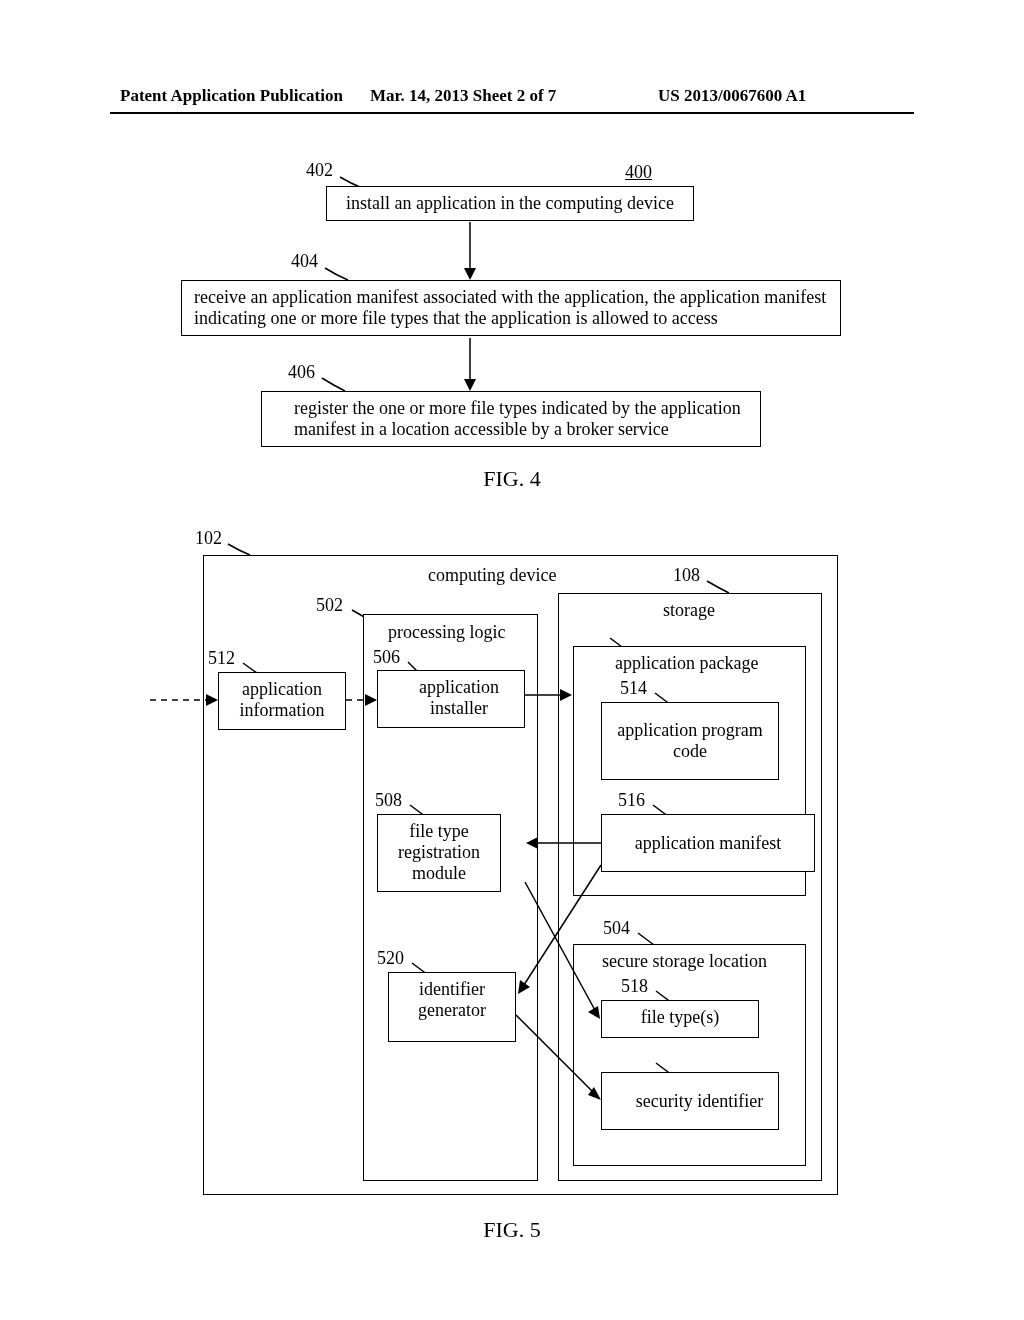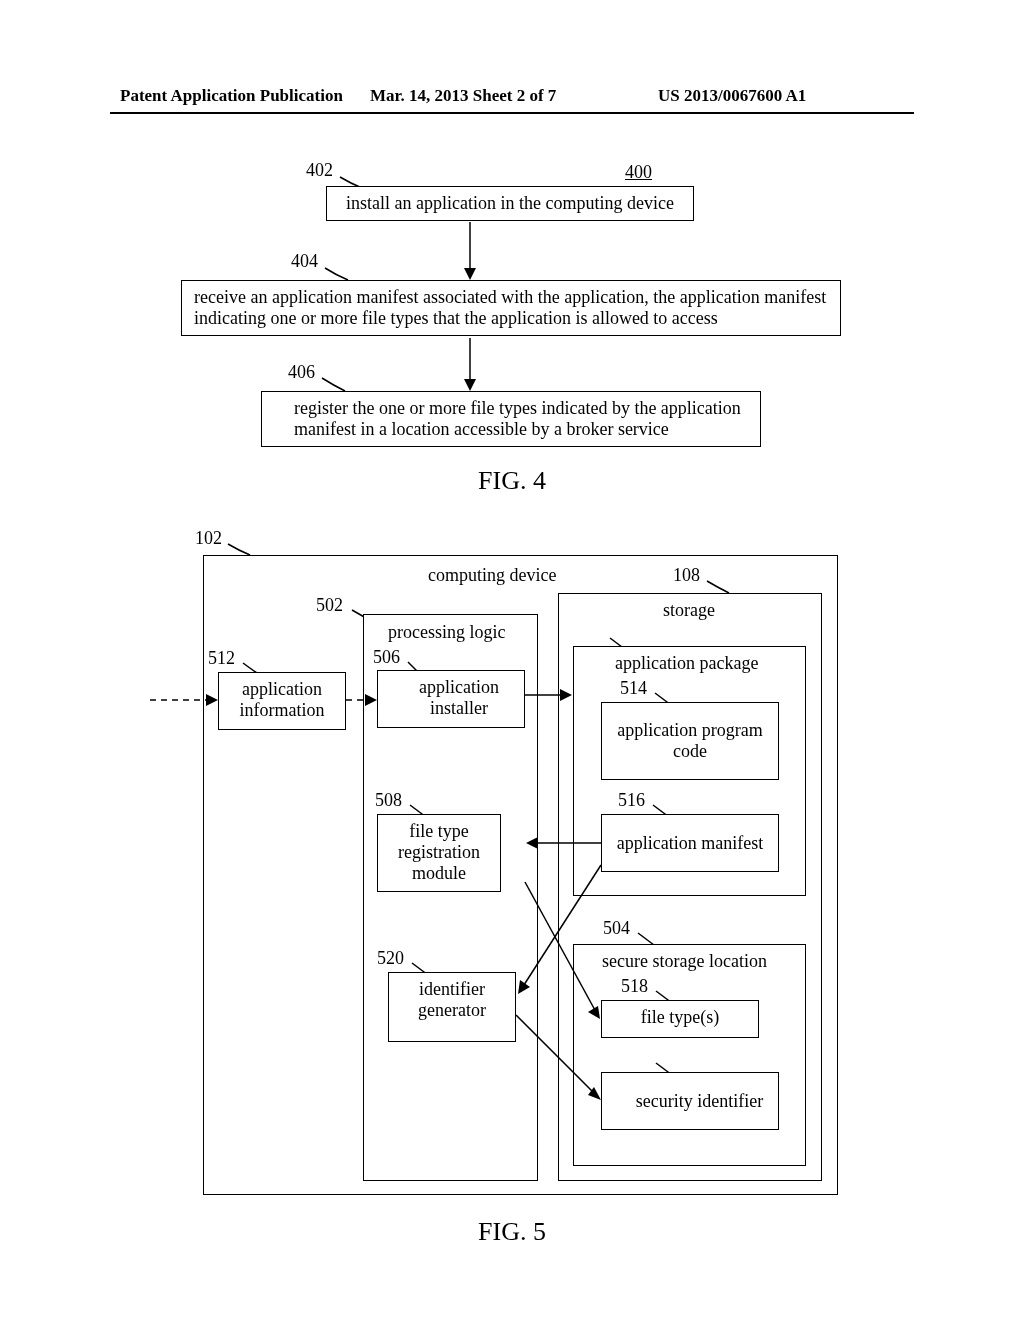"FIG. 4" .fig-label { font-size: 26px -> 22px }
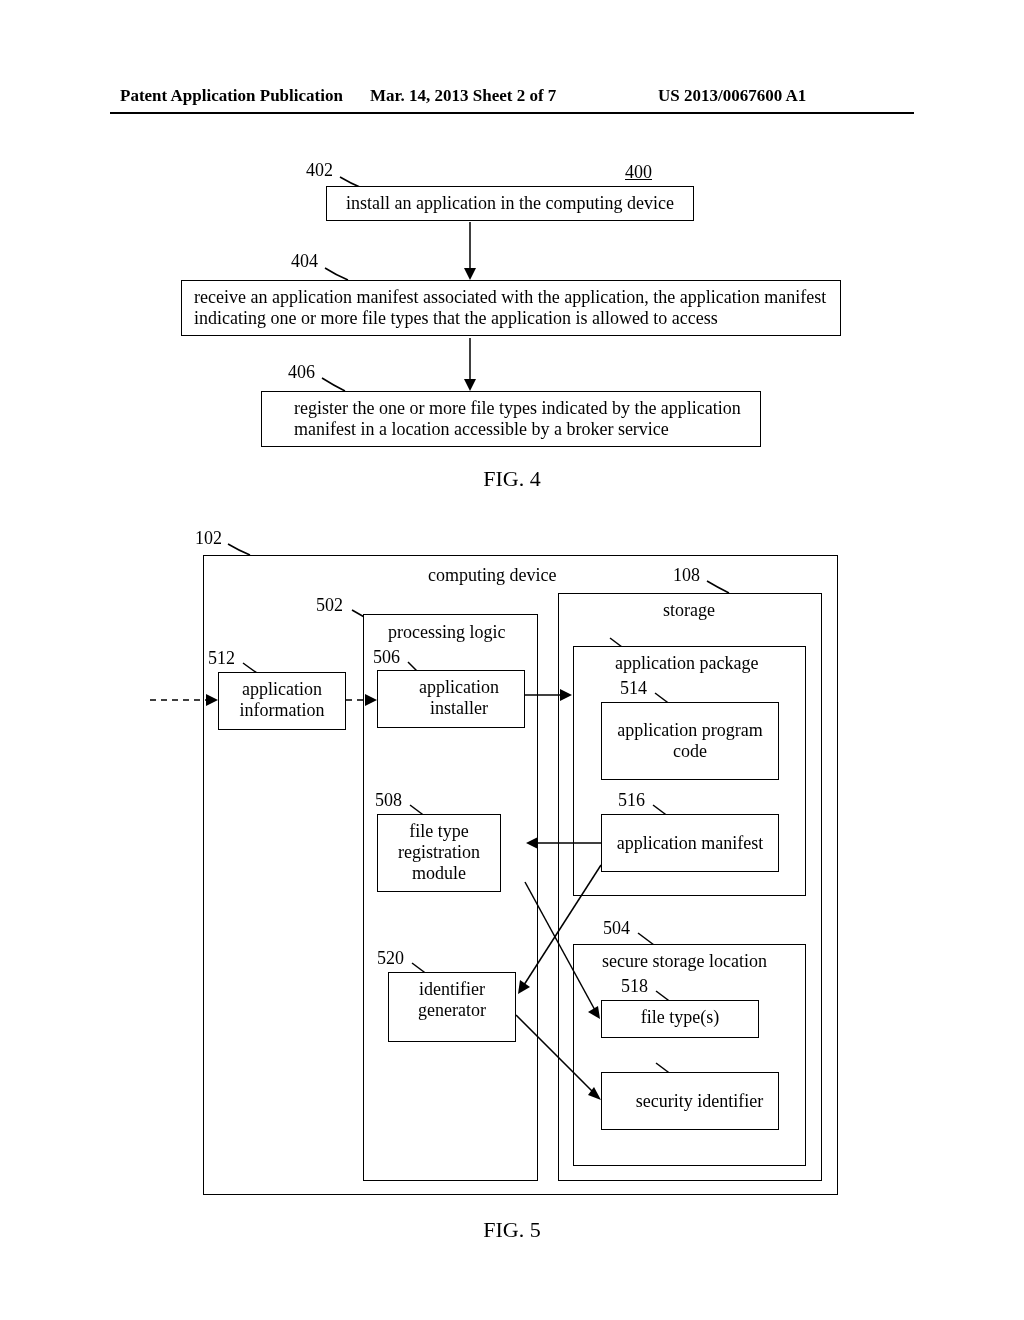"application manifest" div.box { width: 178px -> 214px }
